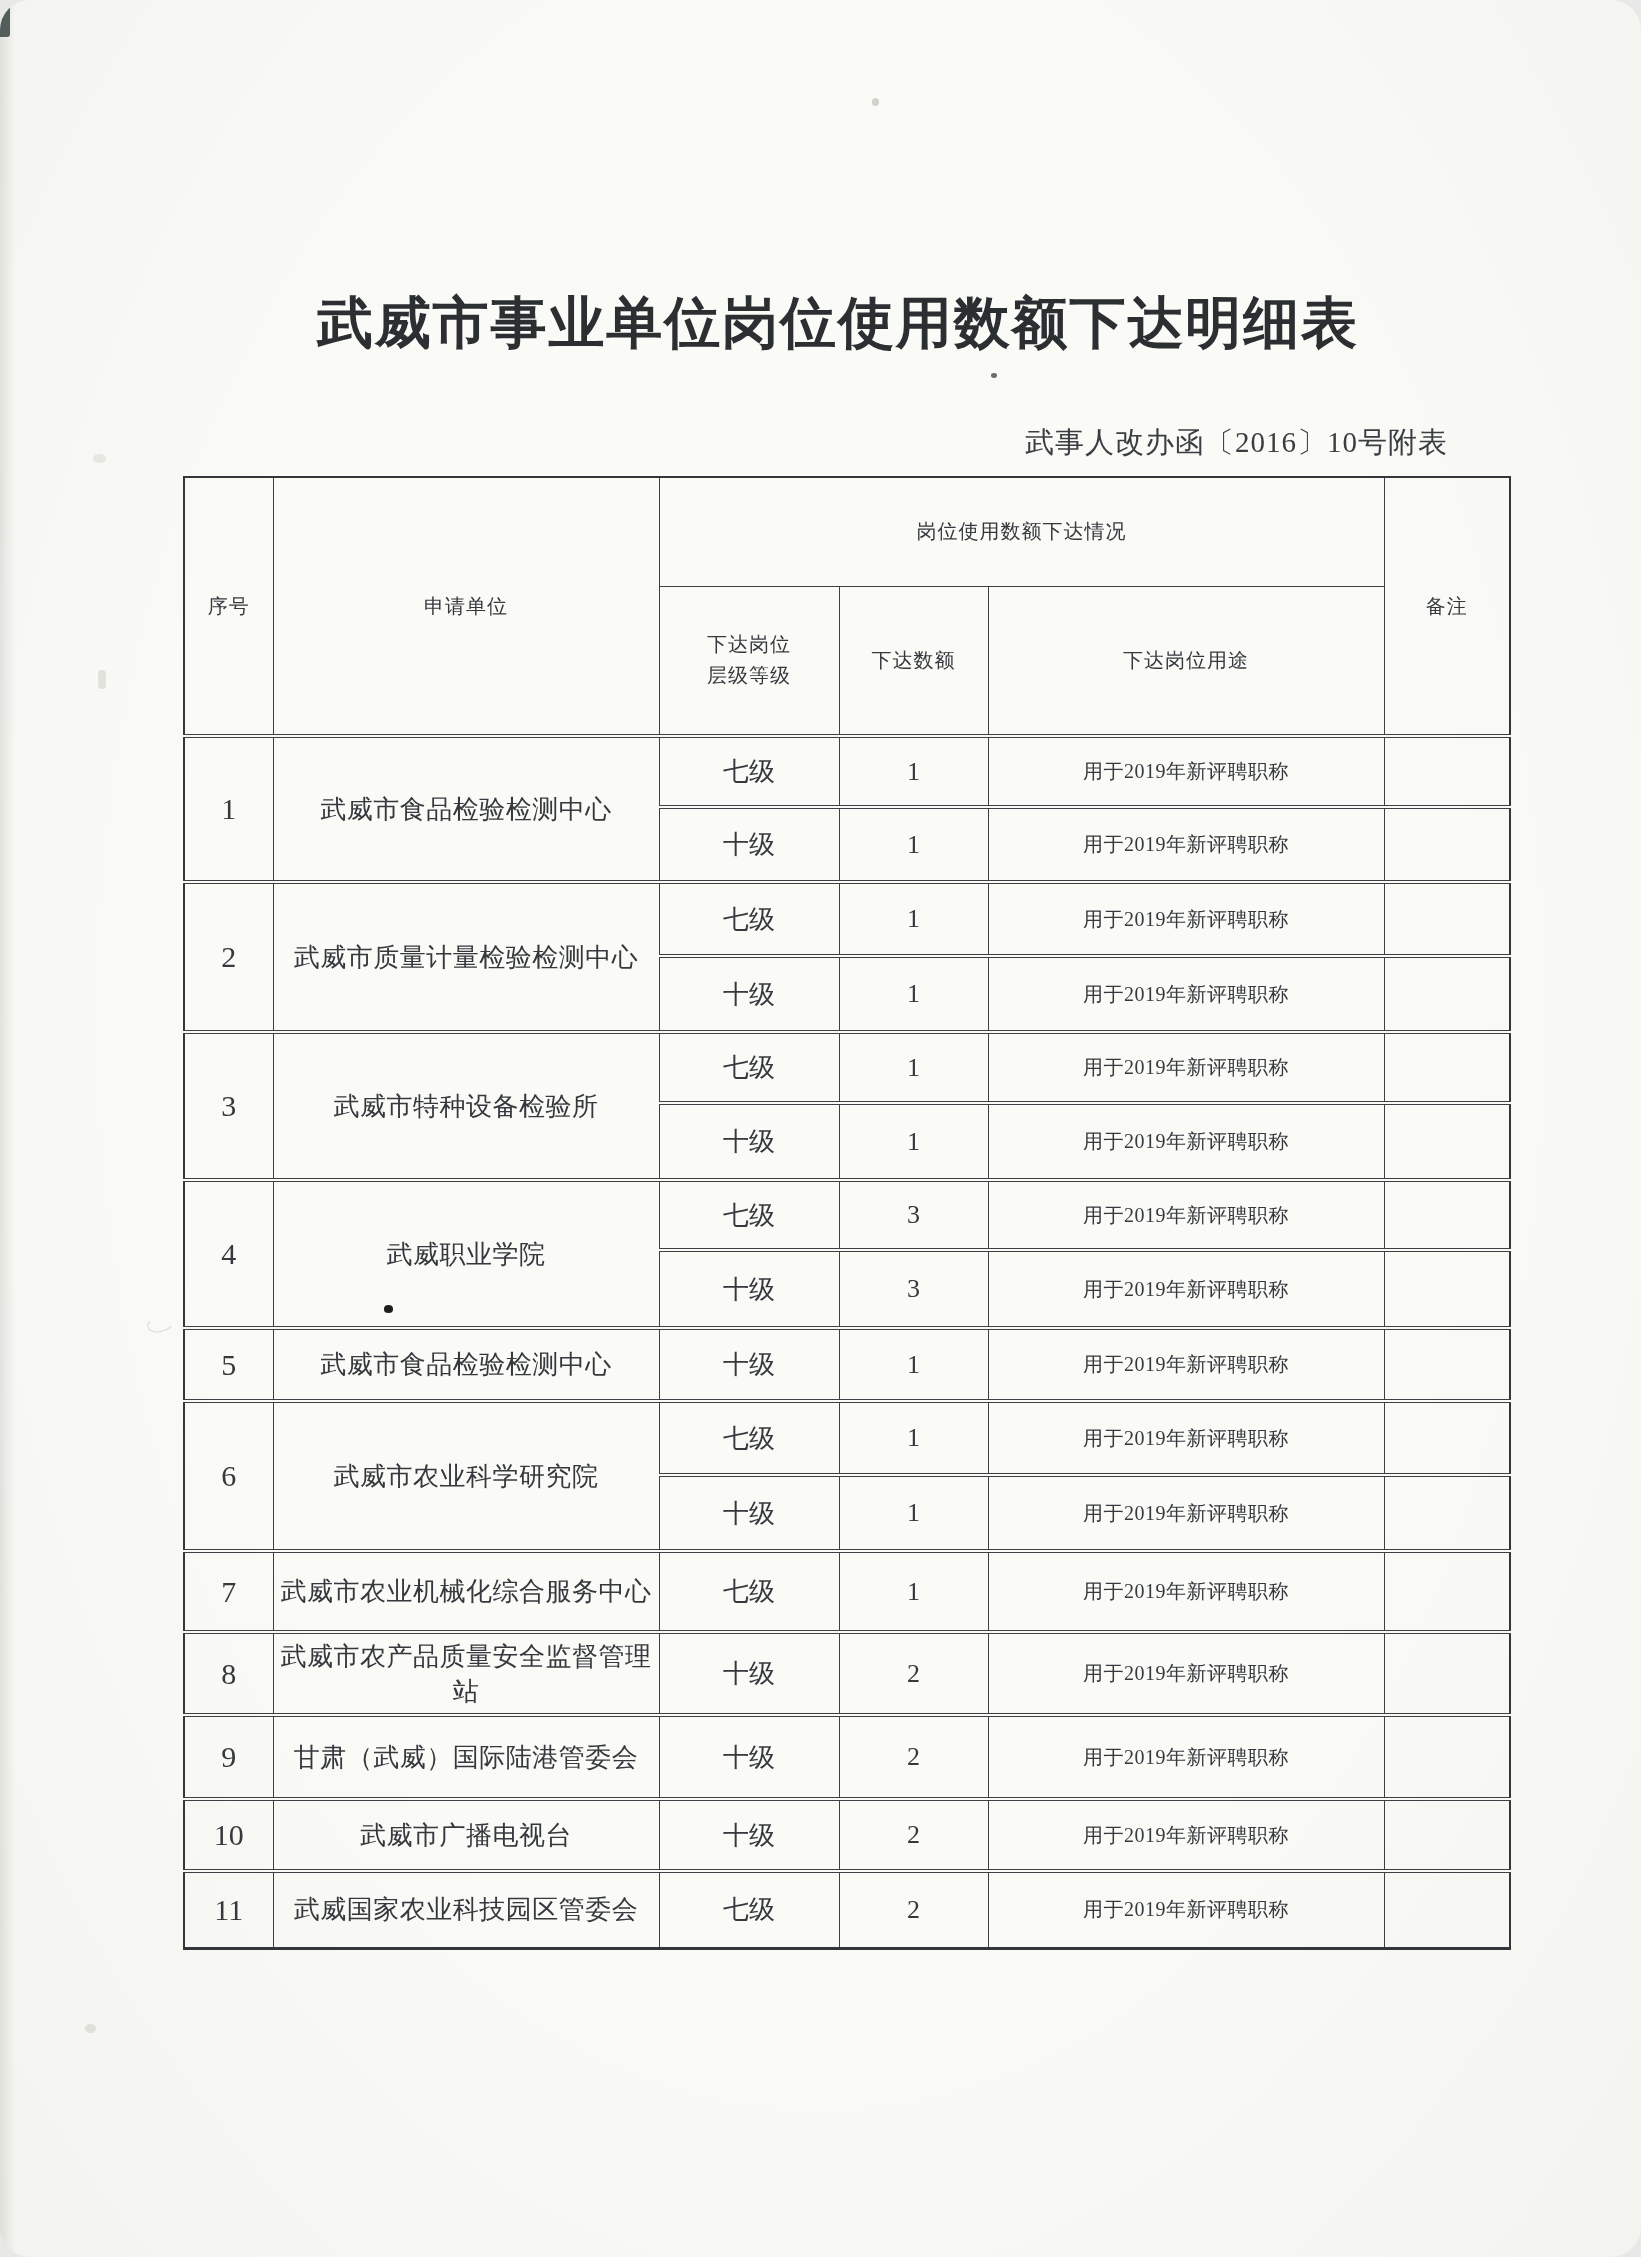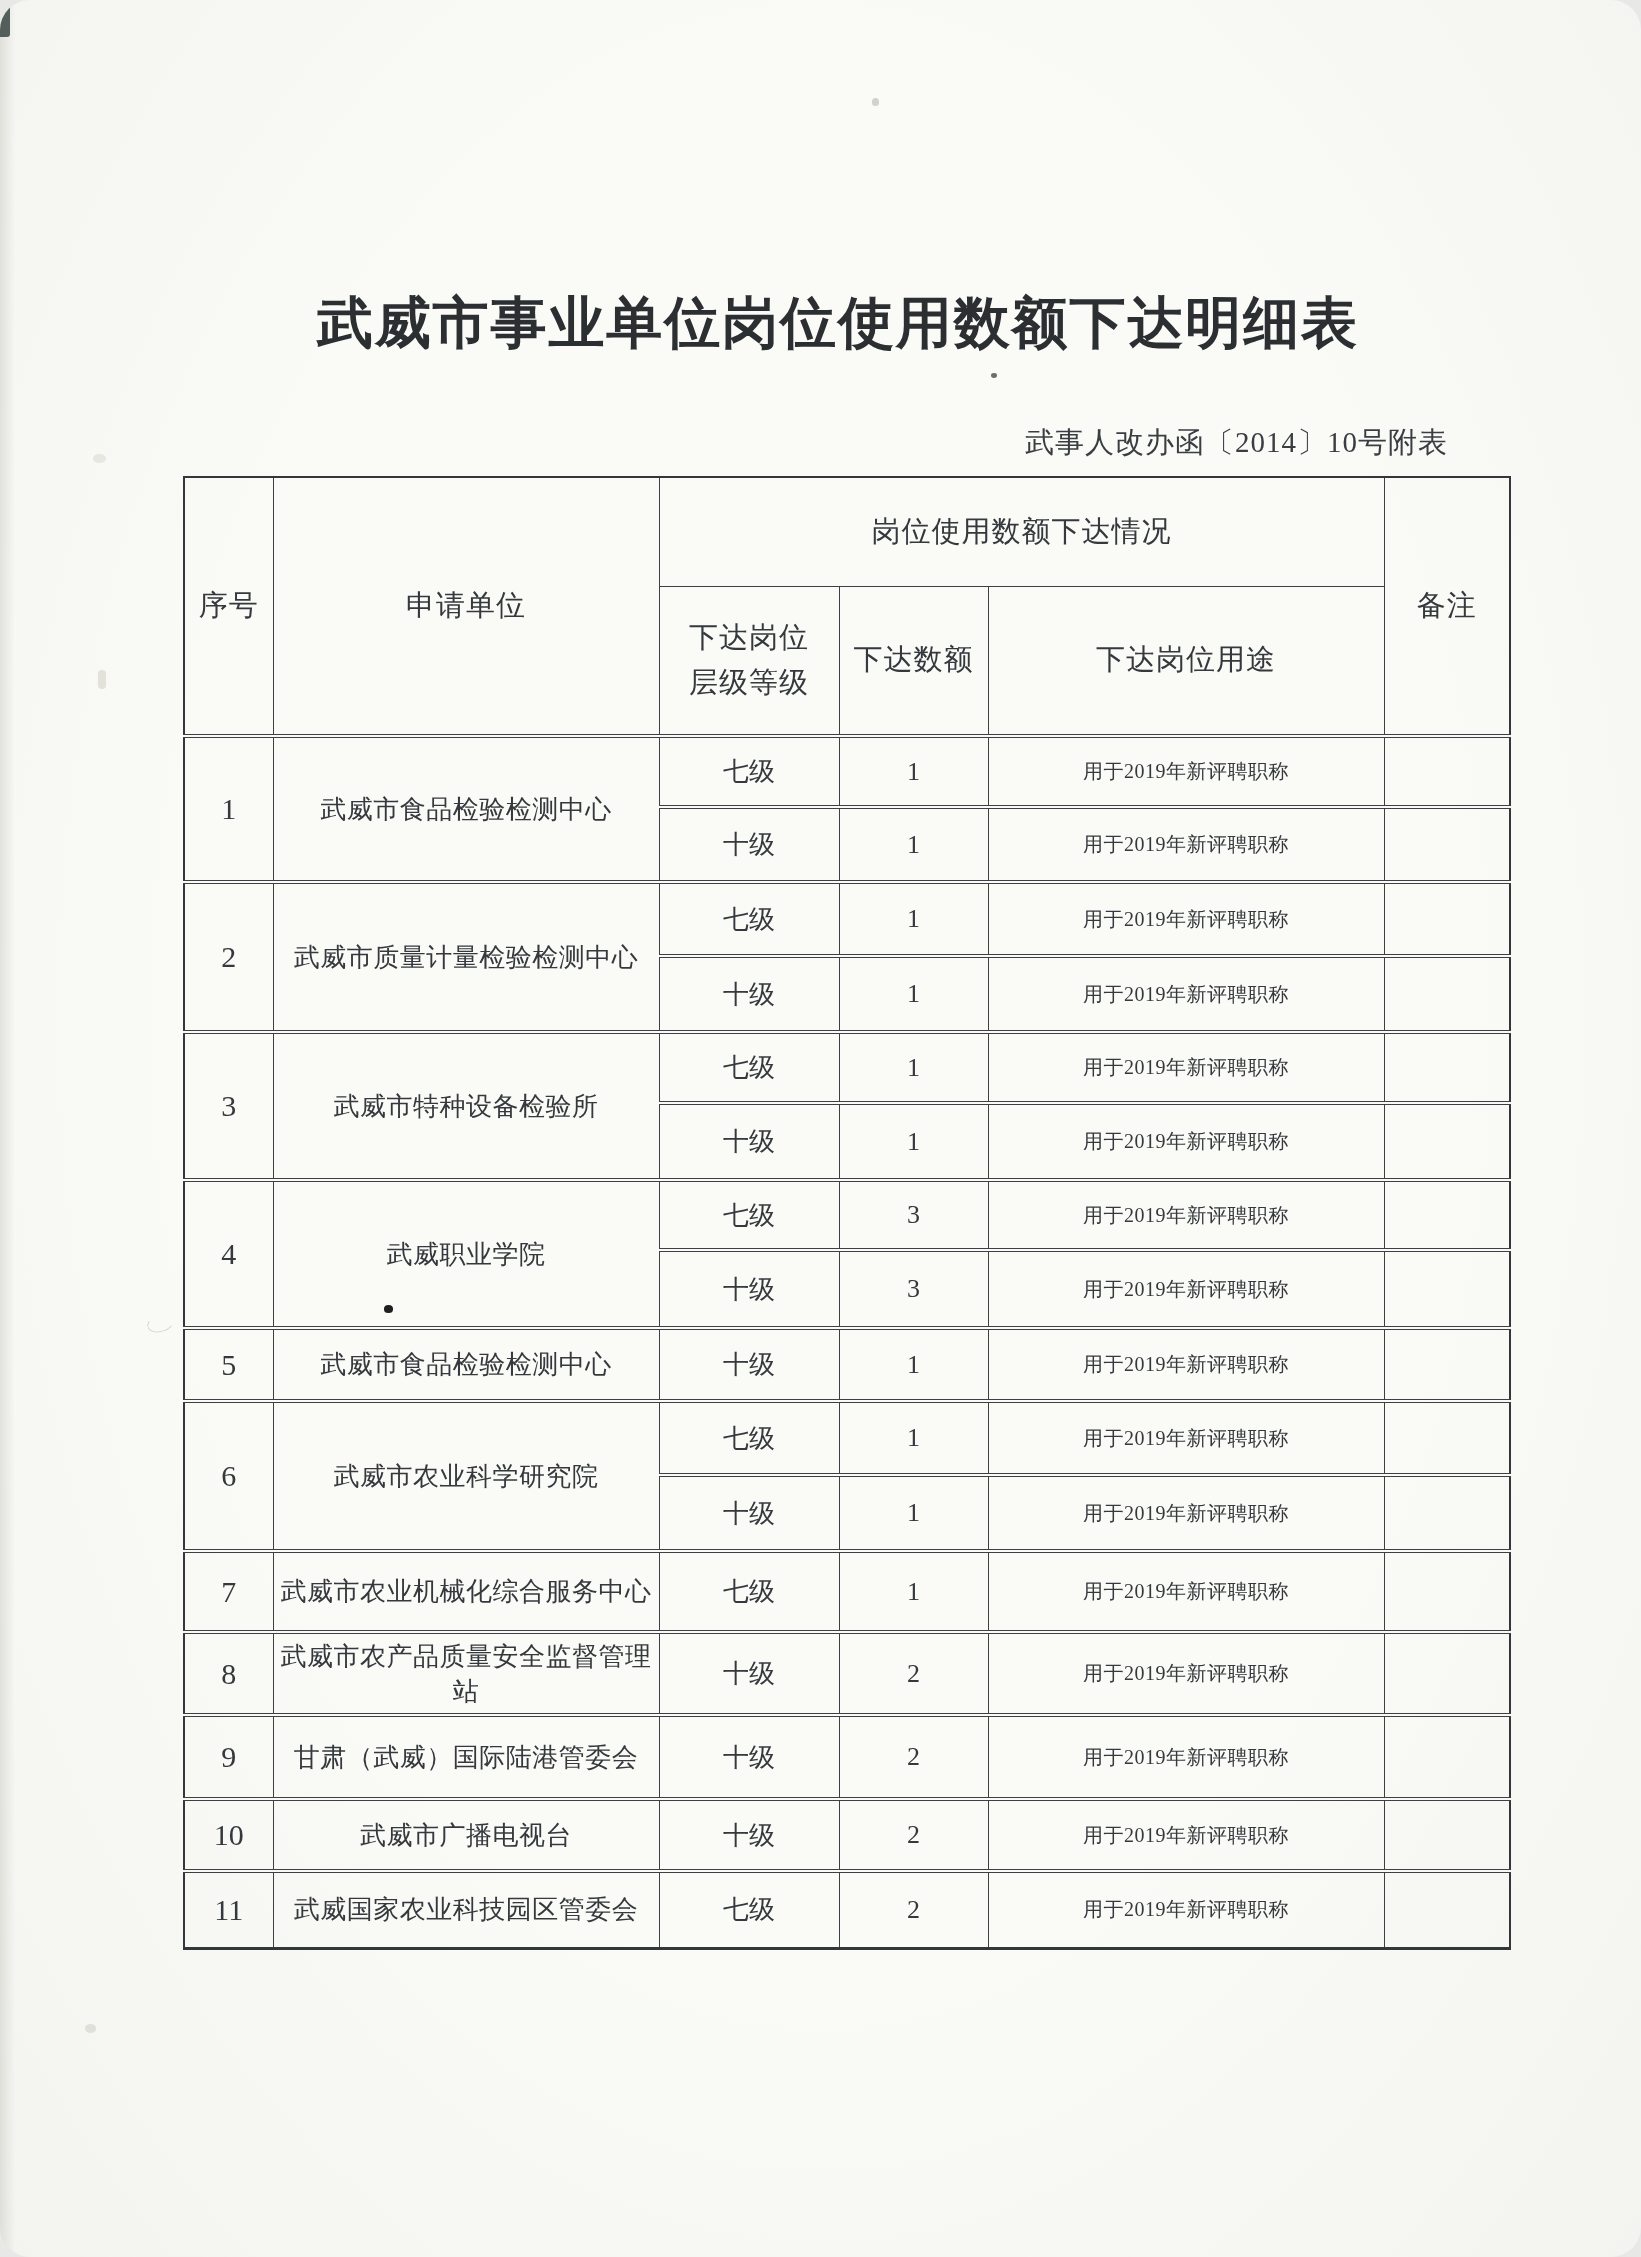"武事人改办函〔2014〕10号附表" div.doc-ref { text: 2014 -> 2016 }
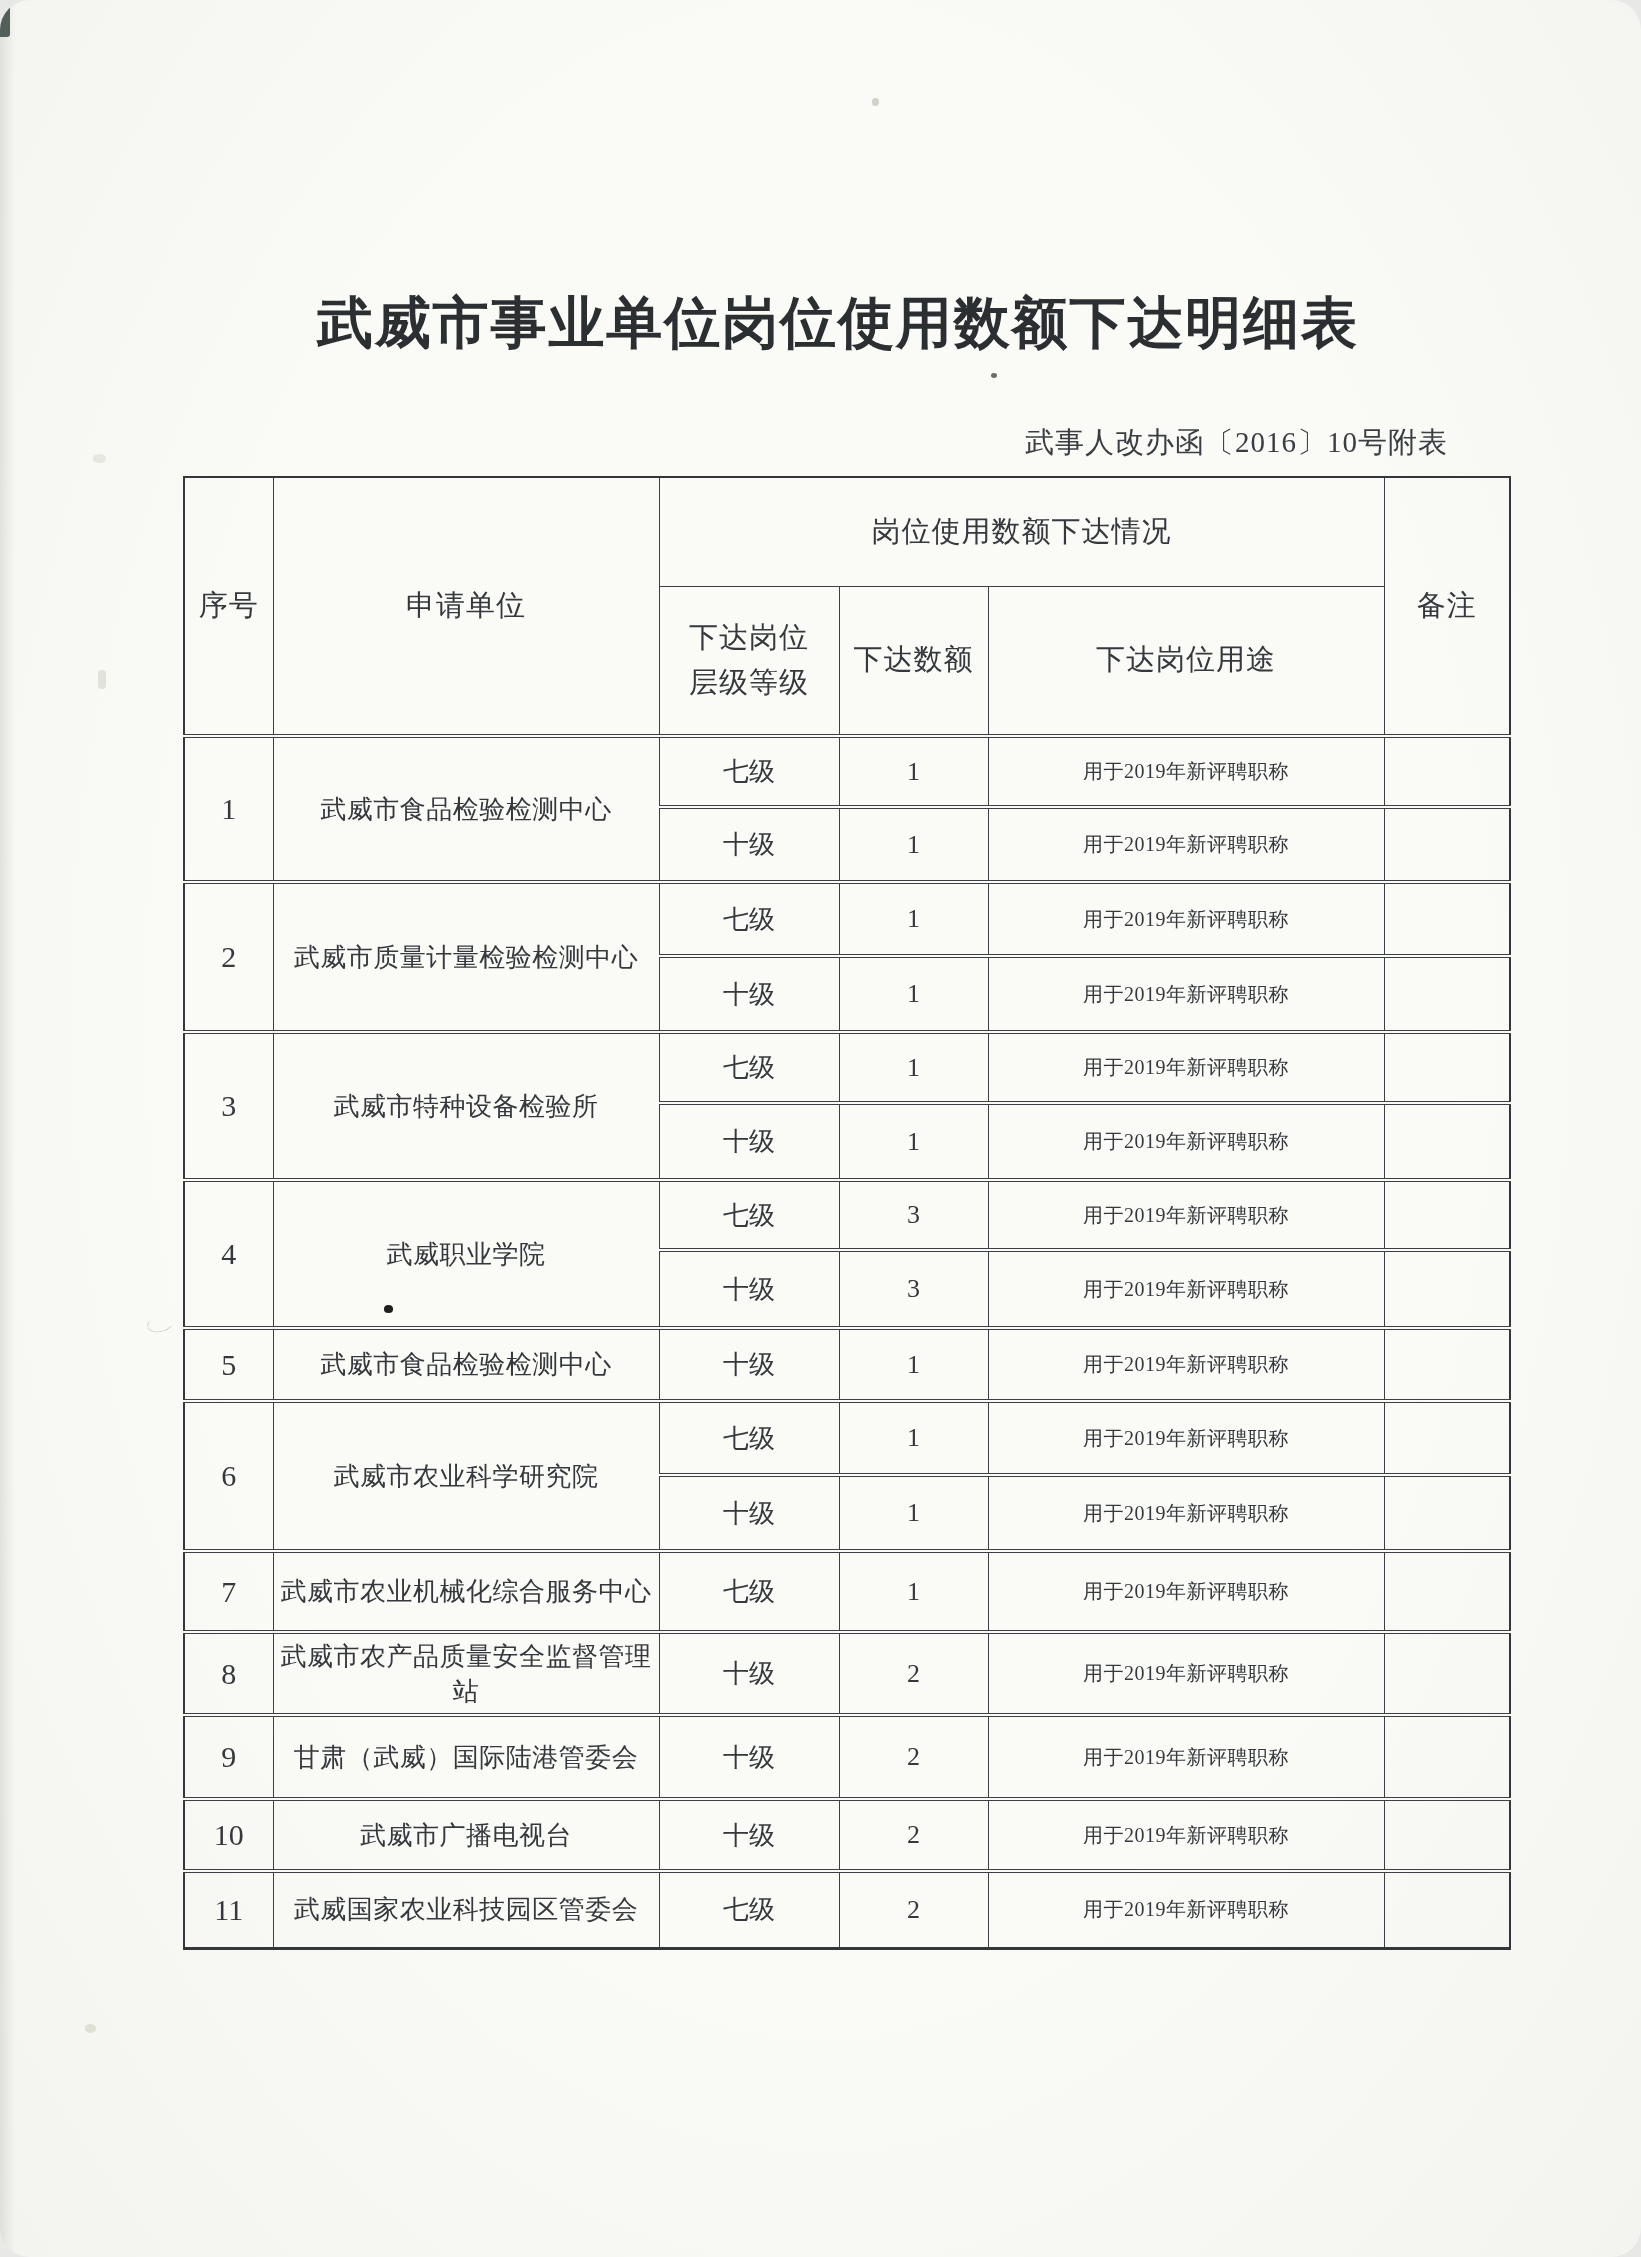"岗位使用数额下达情况" .h { font-size: 29px -> 20px }
